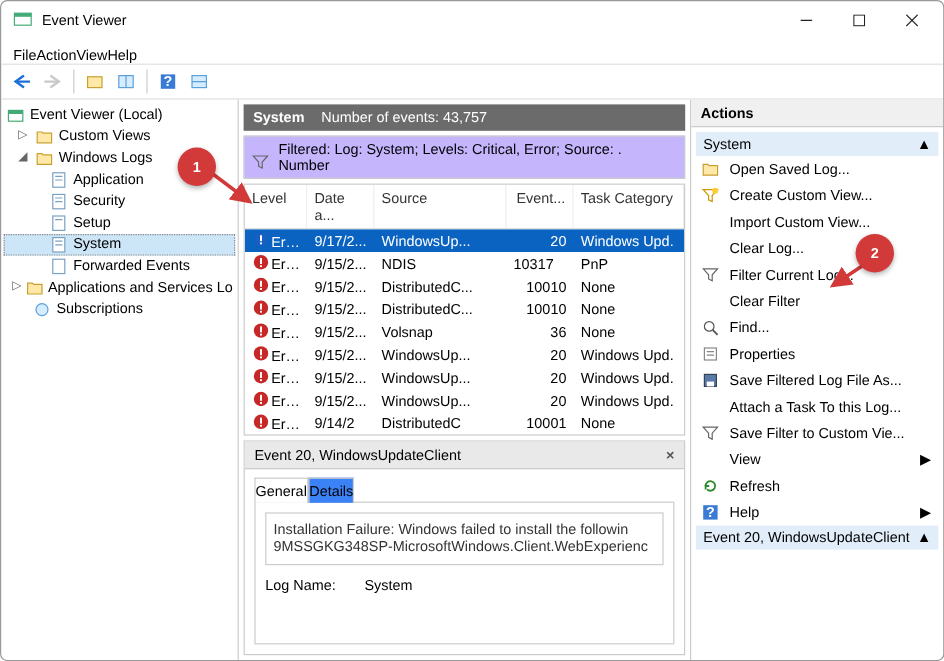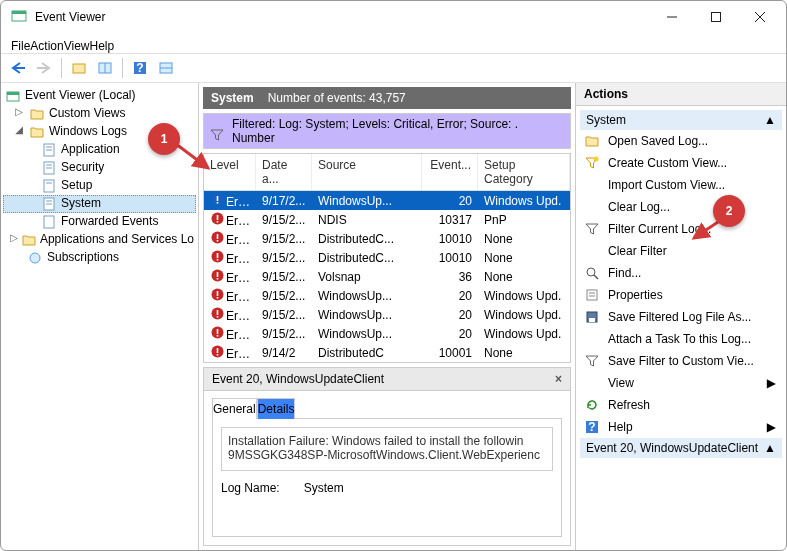"Setup Category" div.col-task { text: Setup -> Task }
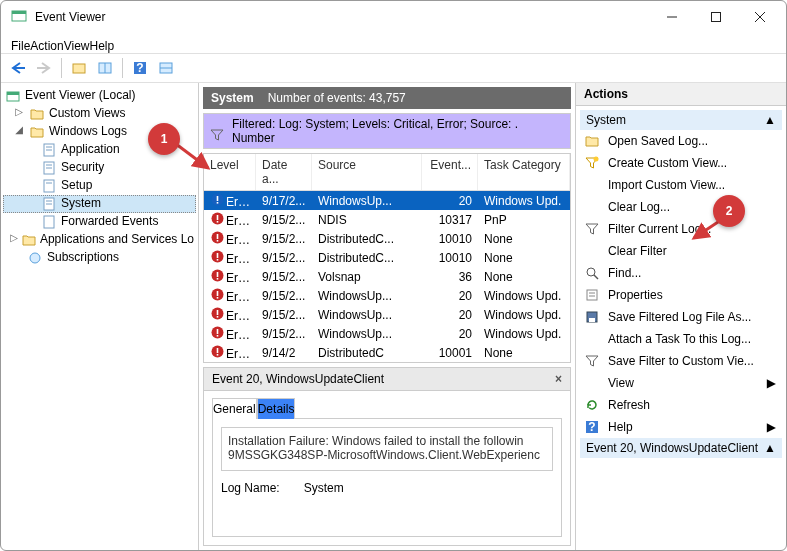"10317" div.col-event { text-align: right -> left }
